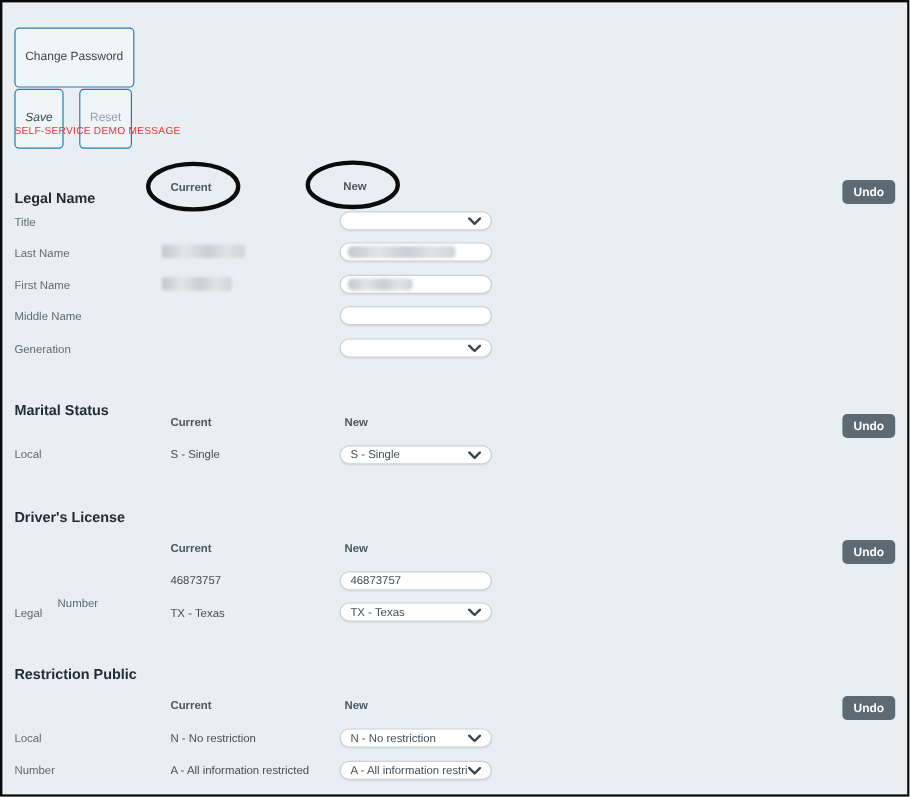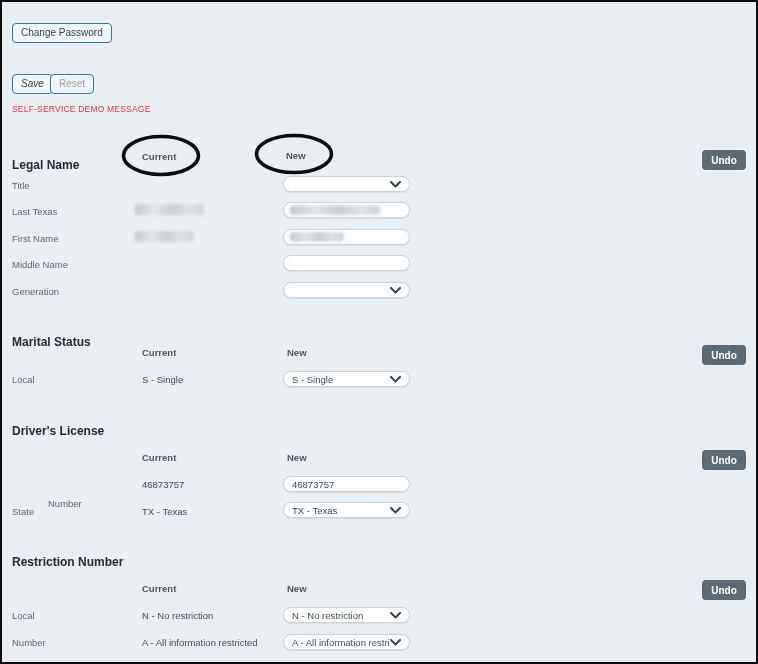"Change Password" .btn { padding: 3px 8px -> 18px 8px }
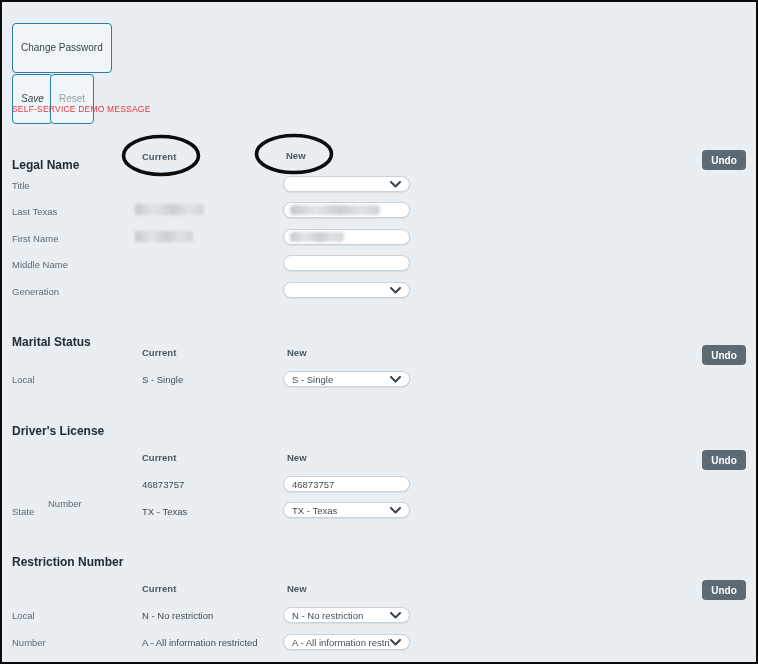"Reset" button.btn { left: 48px -> 64px }
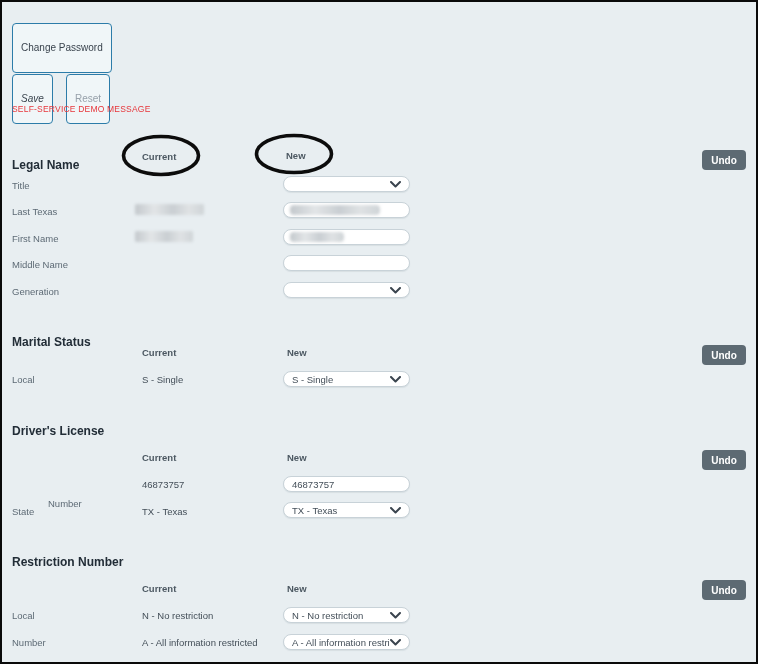"Last Texas" div.lbl { text: Texas -> Name }
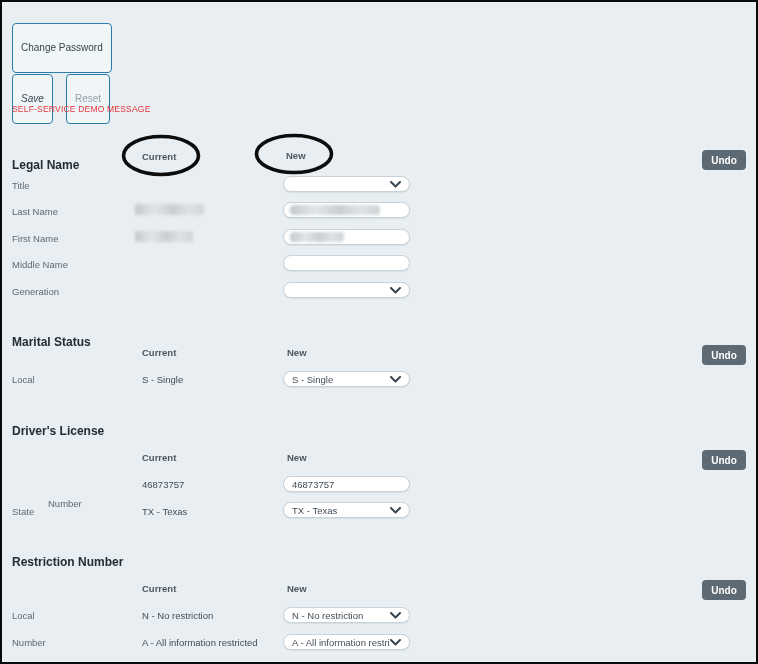"State" div.lbl { text: State -> Legal }
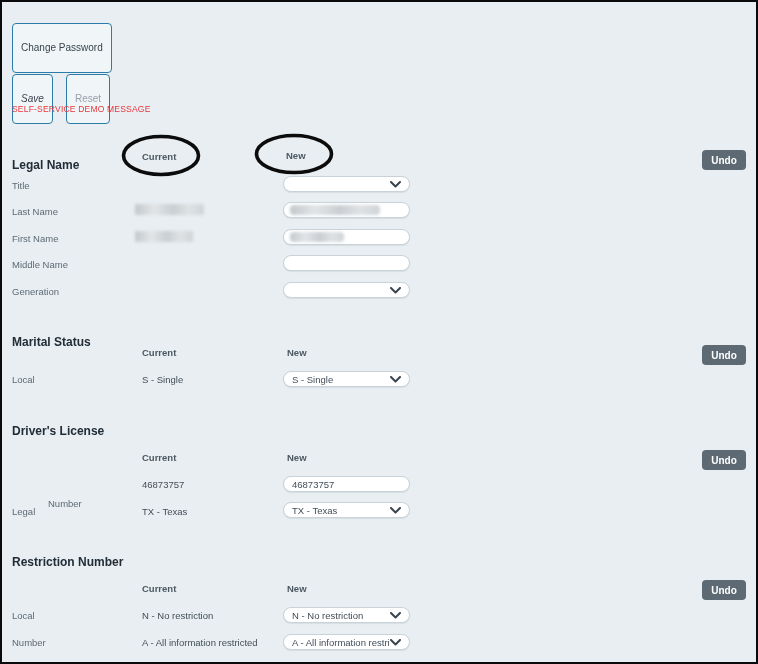"Restriction Number" h2.sec { text: Number -> Public }
